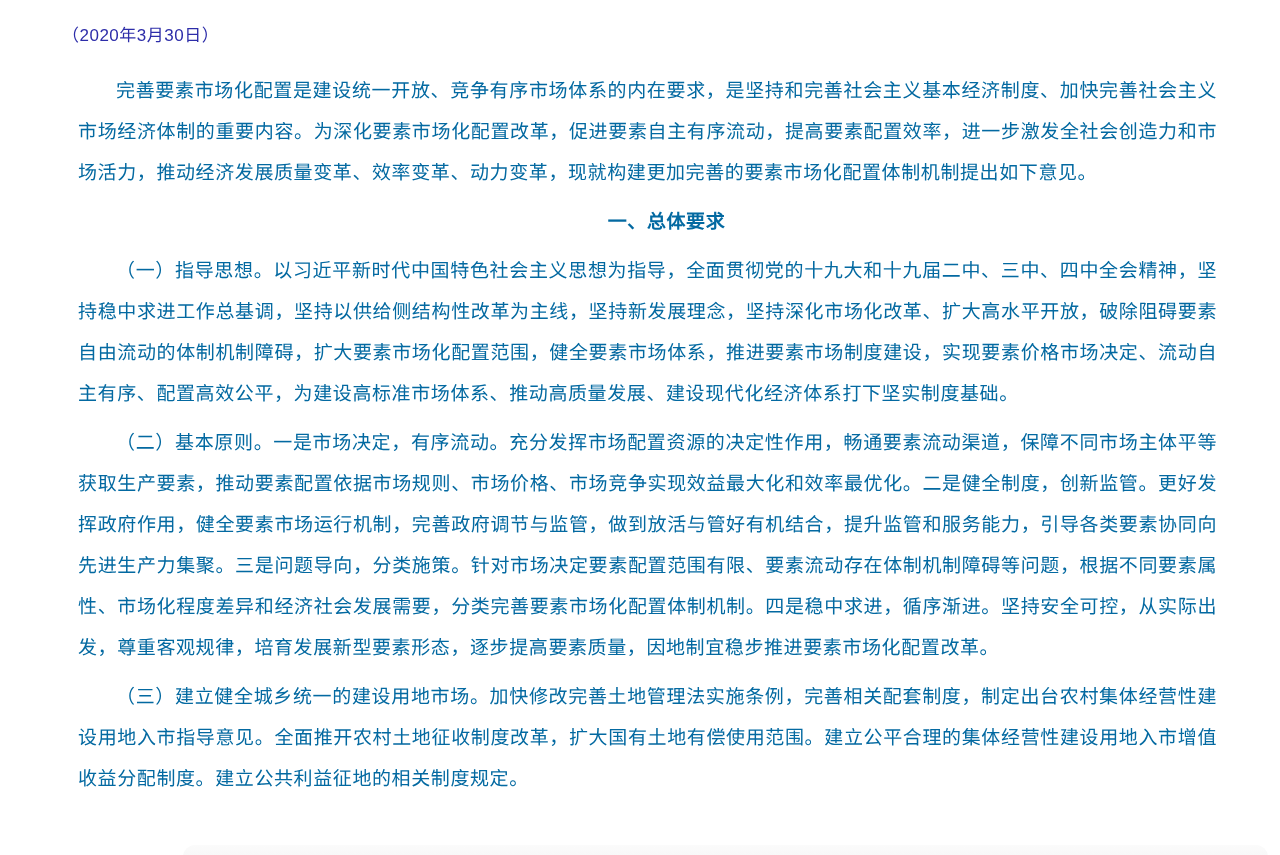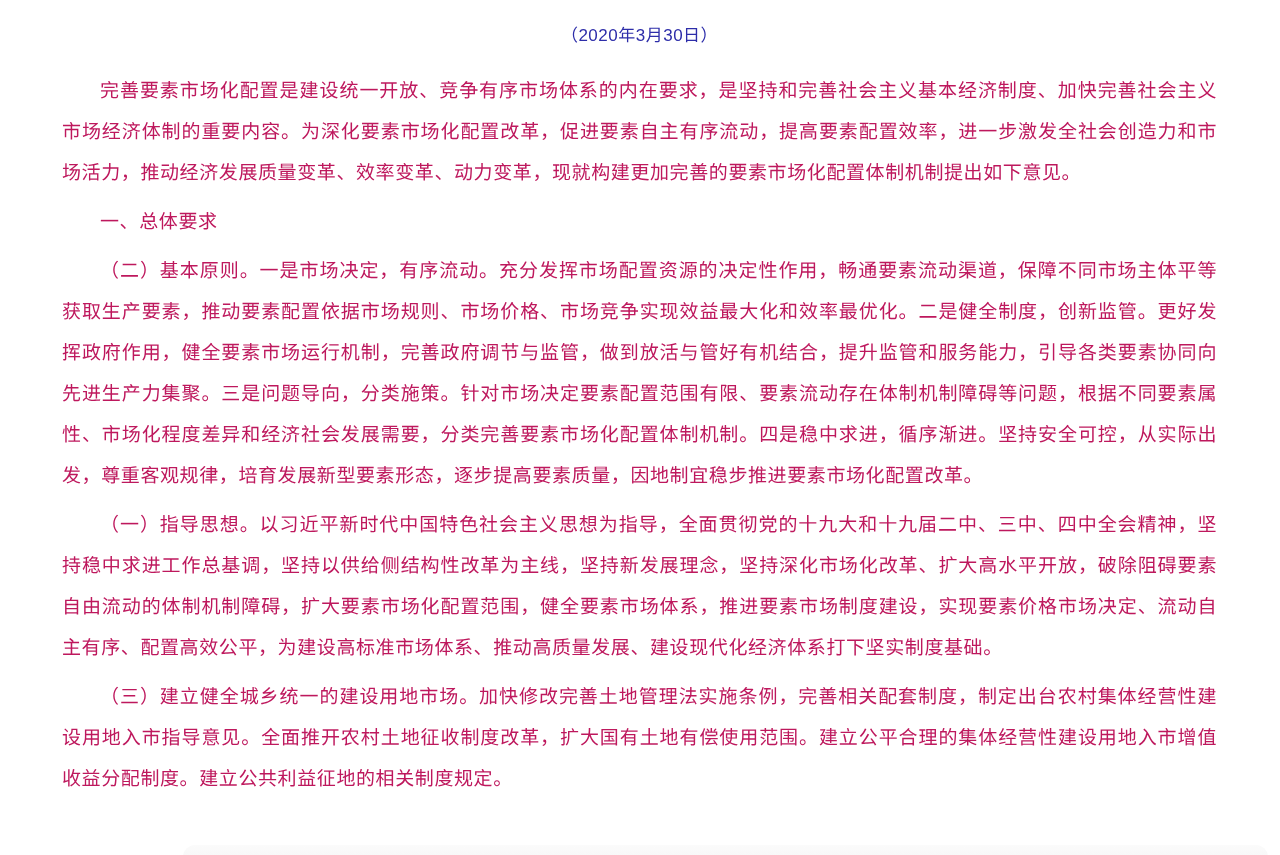"（2020年3月30日）" .doc-date { text-align: center -> left }
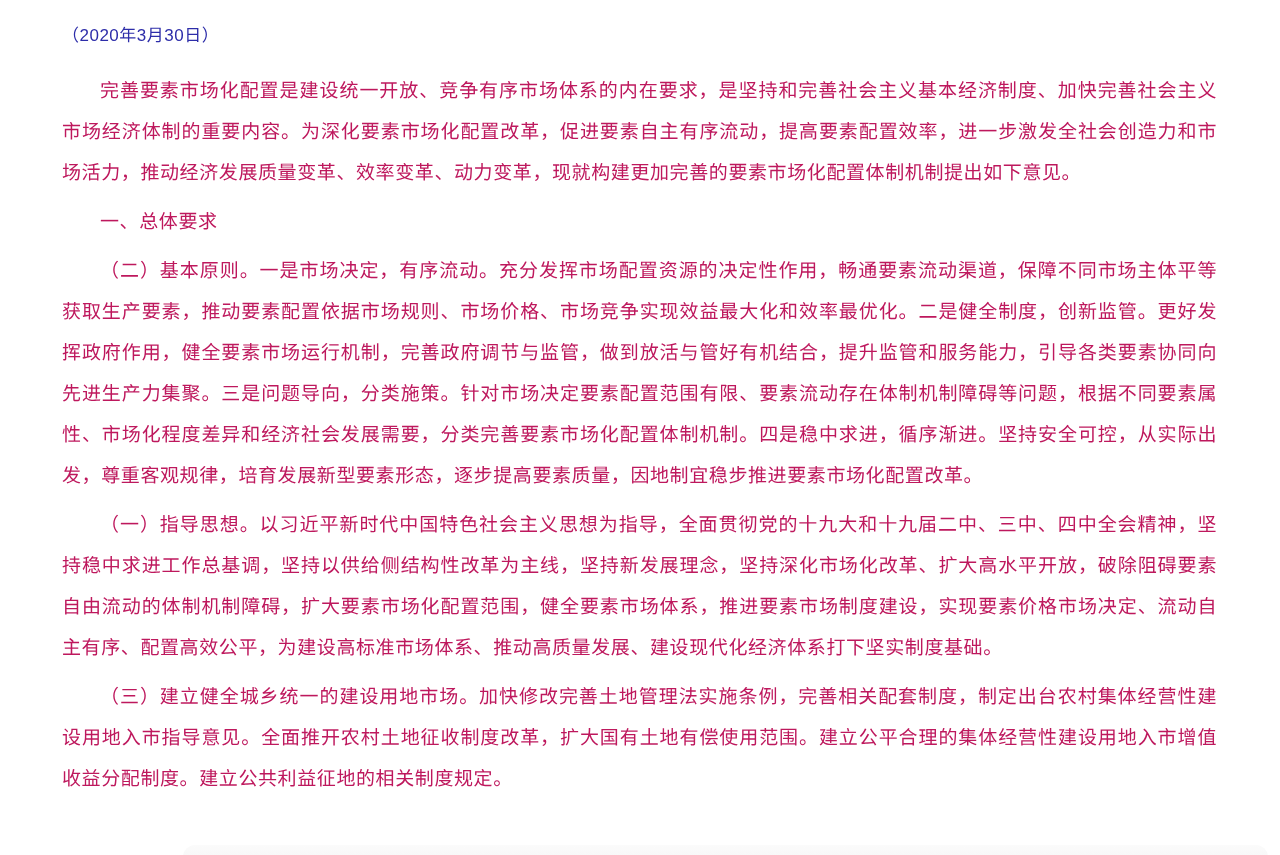"完善要素市场化配置是建设统一开放、竞争有序市场体系的内在要求，是坚持和完善社会主" .block { color: #be185d -> #0369a1; margin: 0 0 8px 0 -> 0 0 8px 16px }
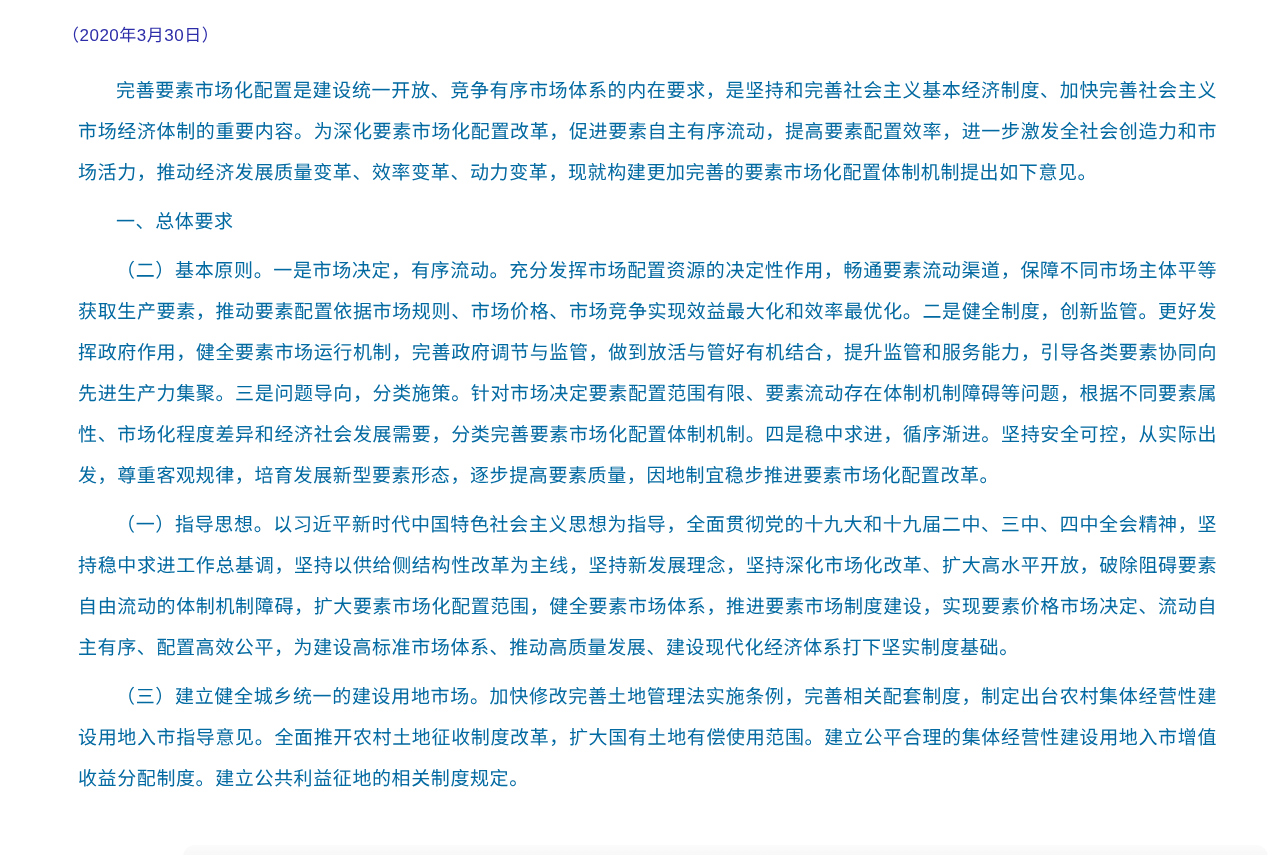"一、总体要求" .block.heading { font-weight: normal -> bold; text-align: left -> center }
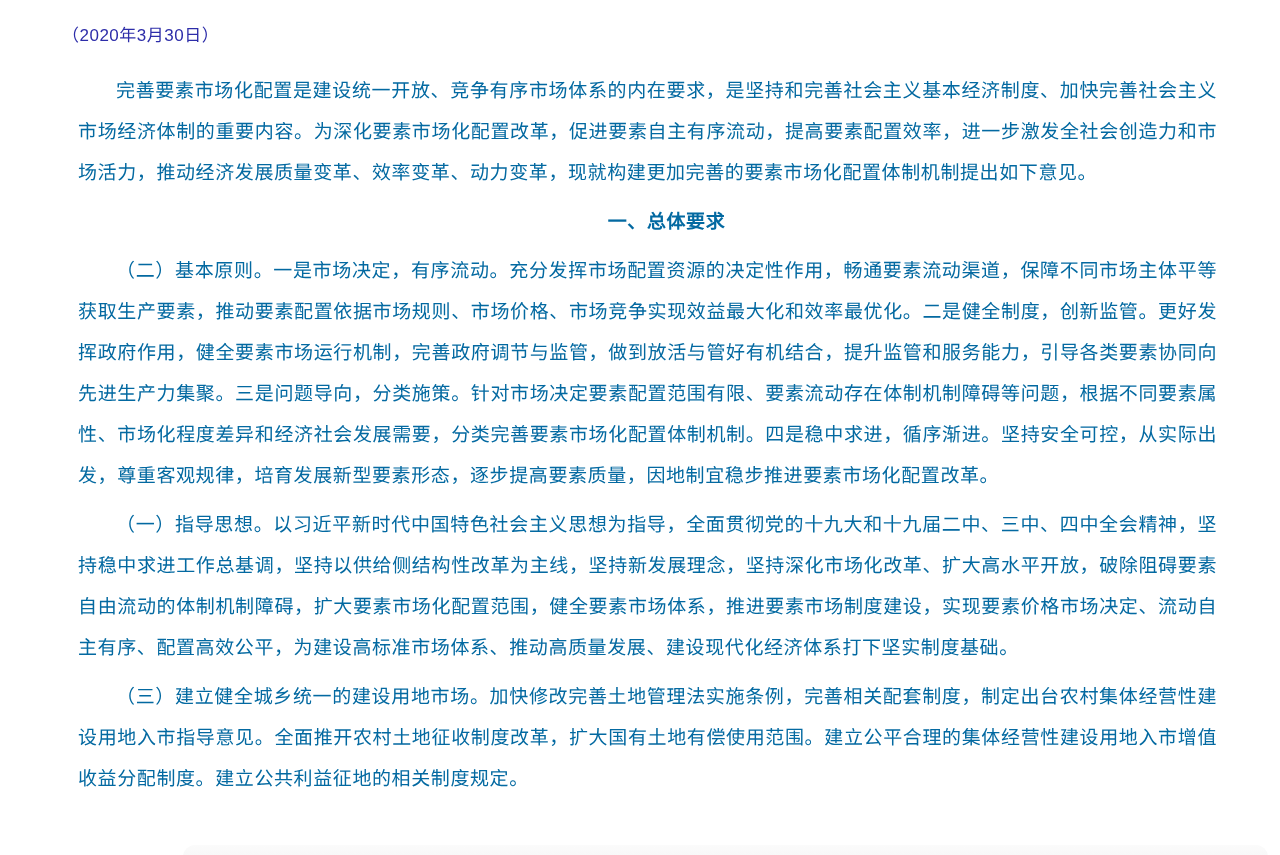"（二）基本原则。一是市场决定，有序流动。充分发挥市场配置资源的决定性作用，畅通要" p.block { order: before "（一）指导思想。以习近平新时代中国特色社会主义思想为指导，全面贯彻党的十九大和十" -> after "（一）指导思想。以习近平新时代中国特色社会主义思想为指导，全面贯彻党的十九大和十" }
